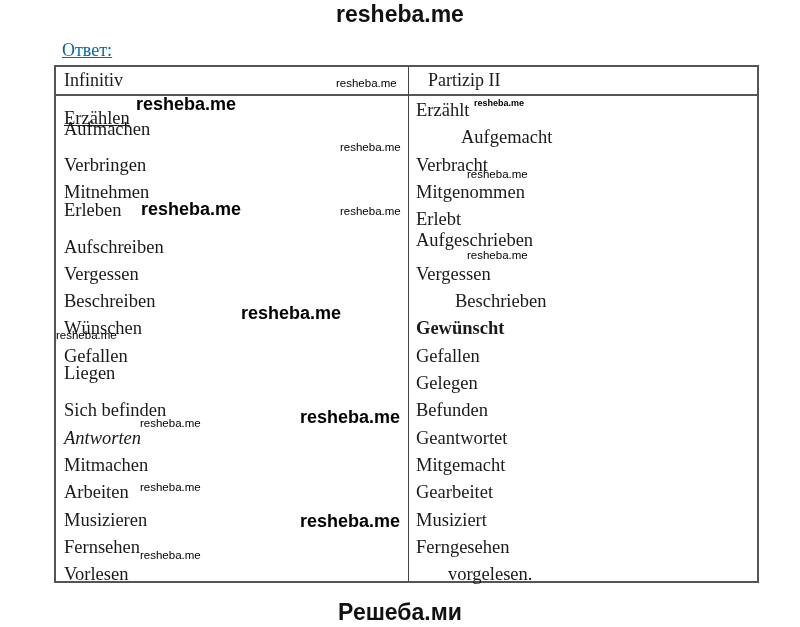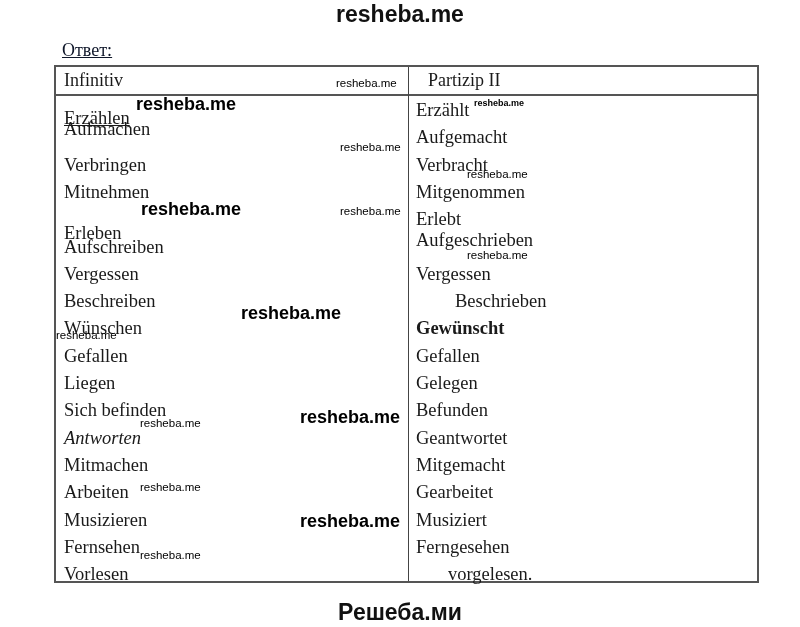"Ответ:" .answer-label { color: #0f172a -> #0369a1 }
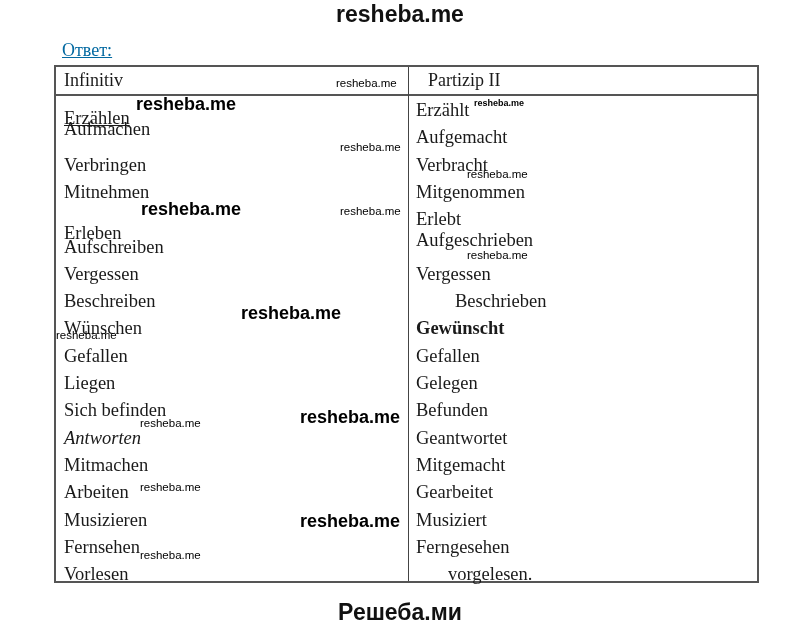"Aufgemacht" div.cell { margin-left: none -> 45px }
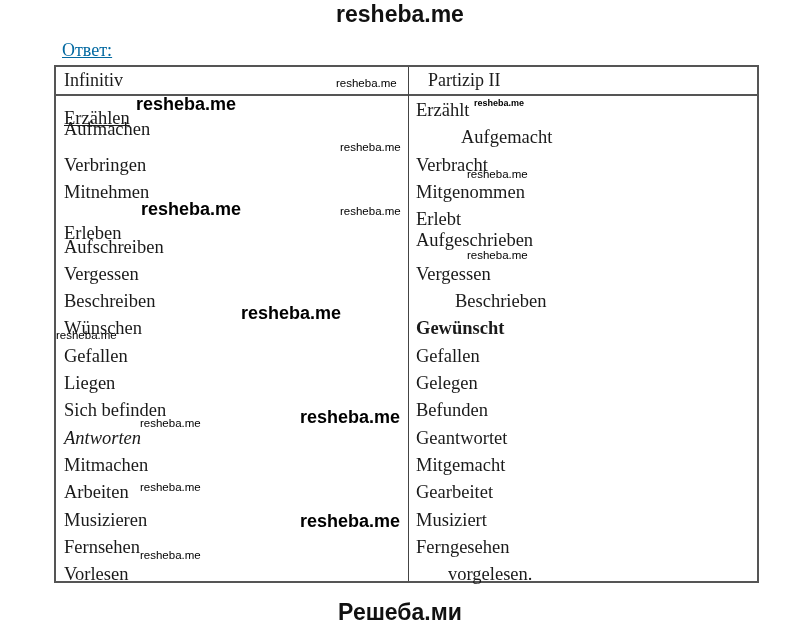"Erleben" div.cell { top: 123px -> 100px }
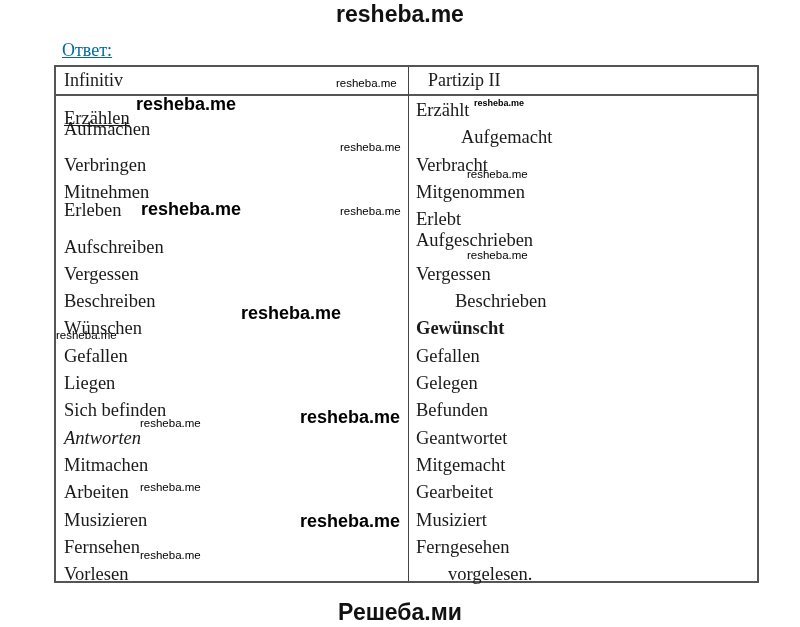"Liegen" div.cell { top: 273px -> 263px }
